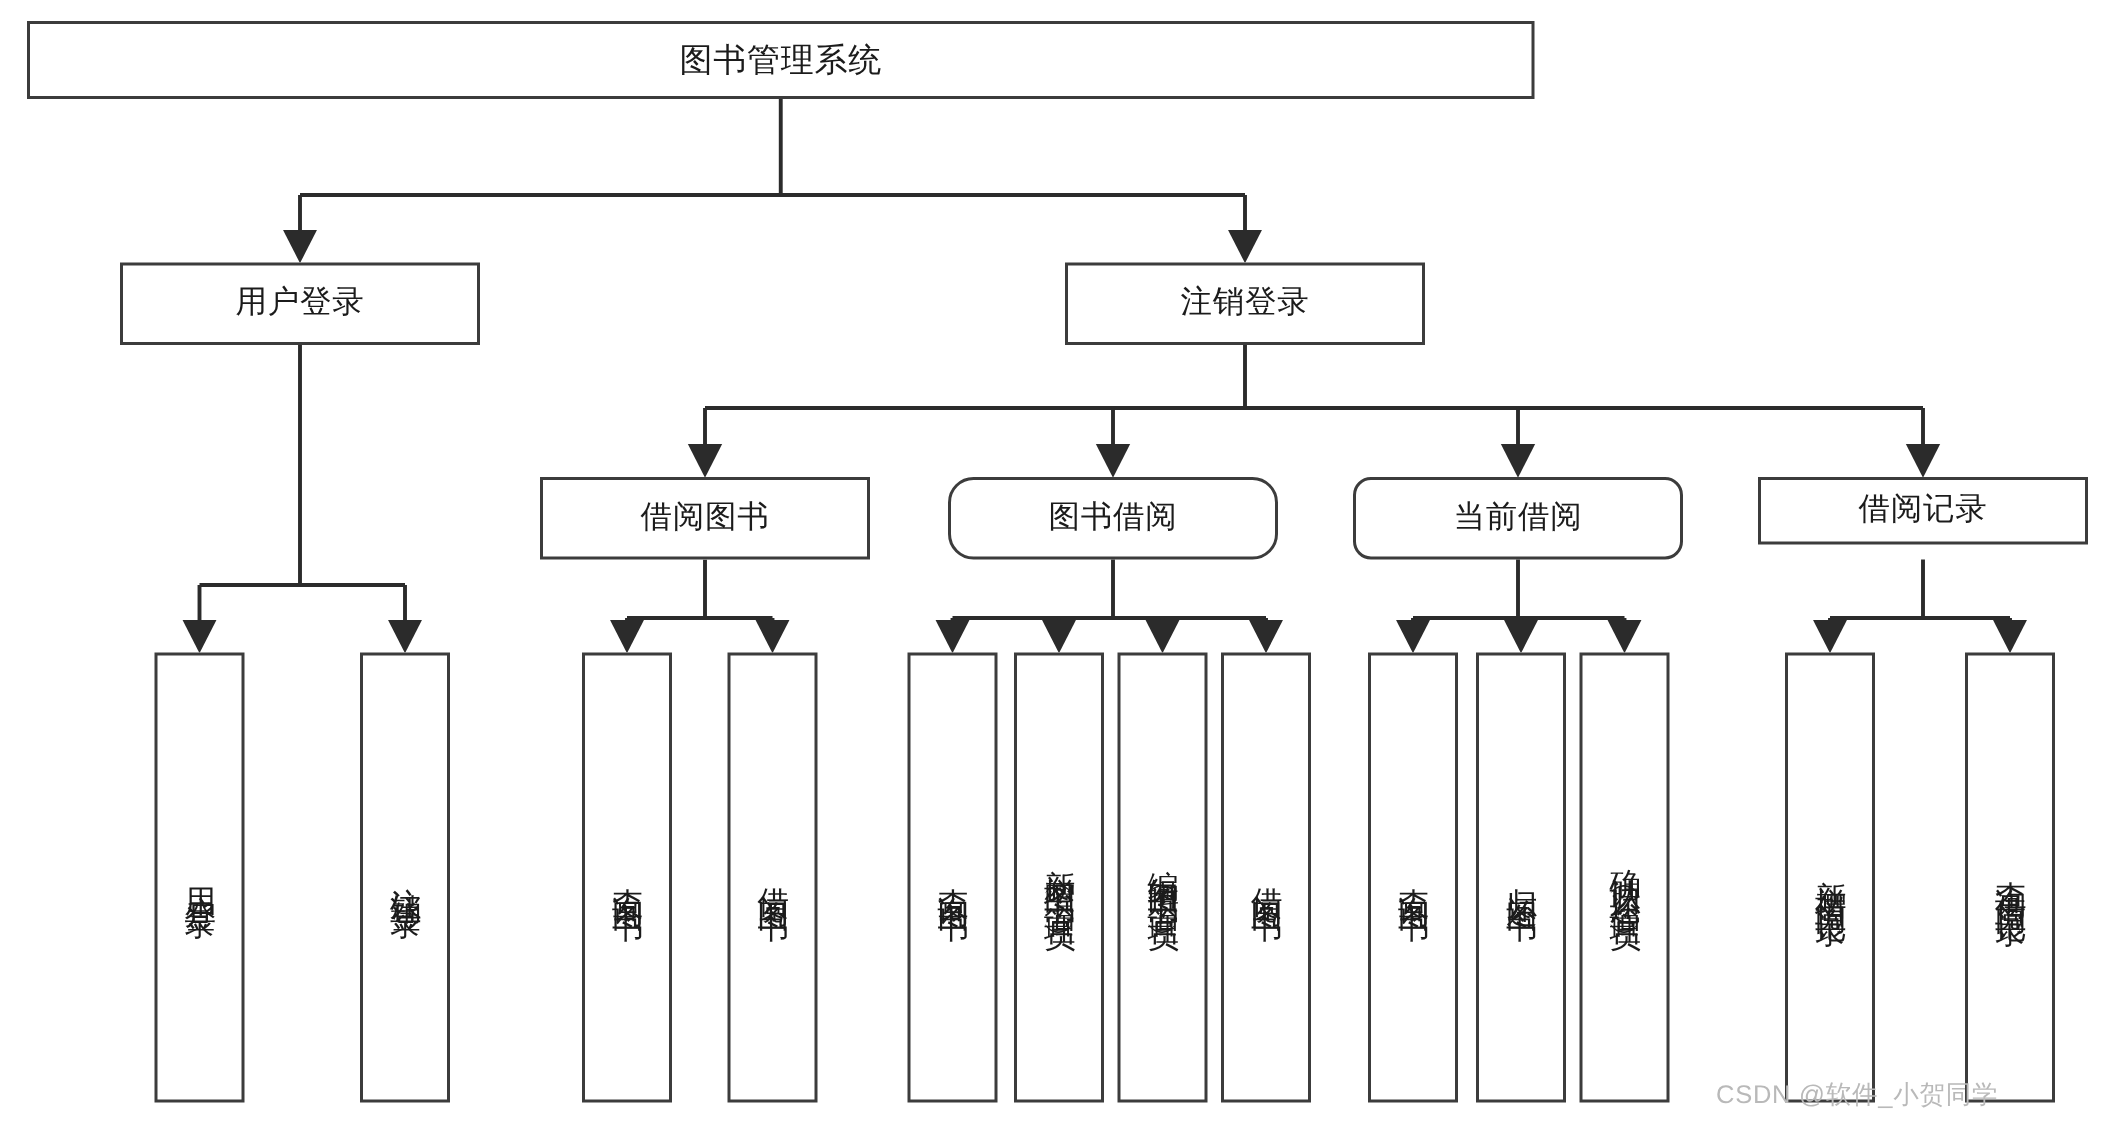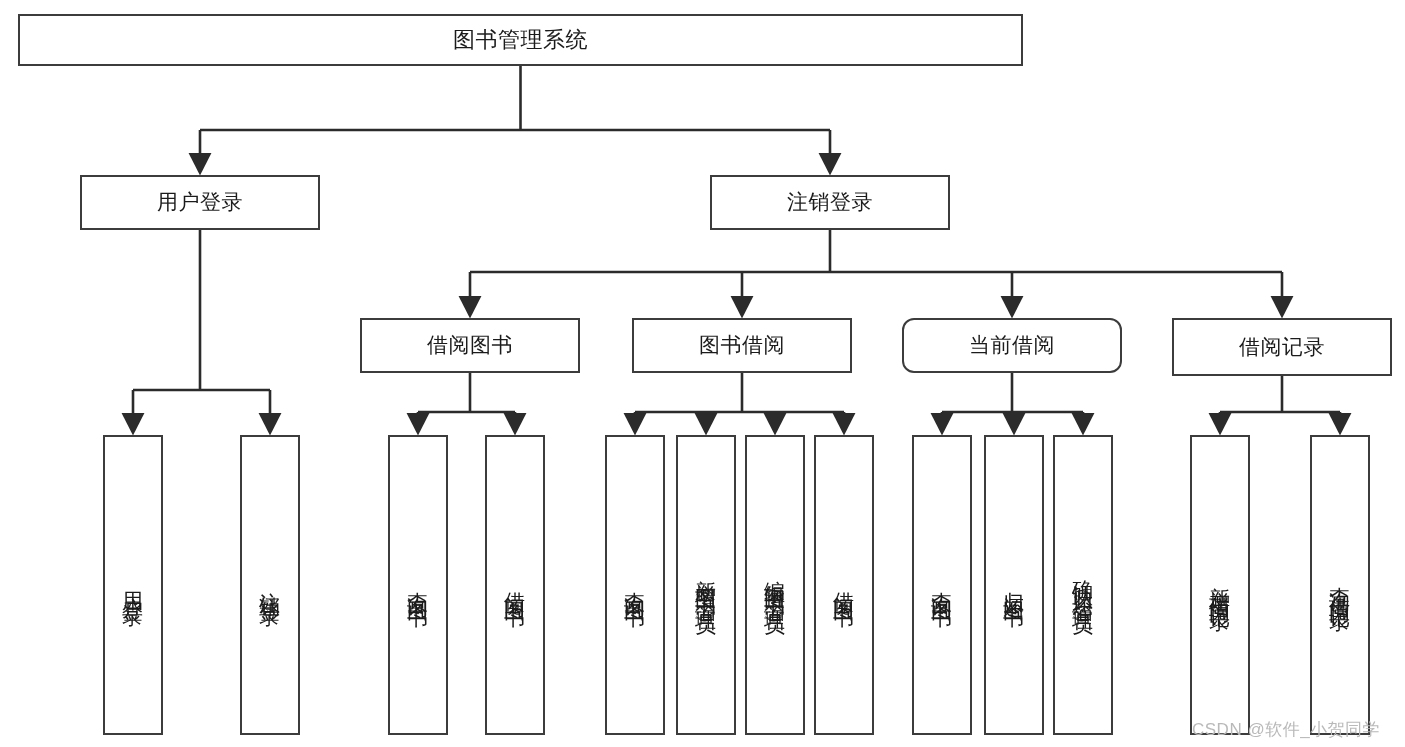"图书借阅" div.node { border-radius: none -> 17px }
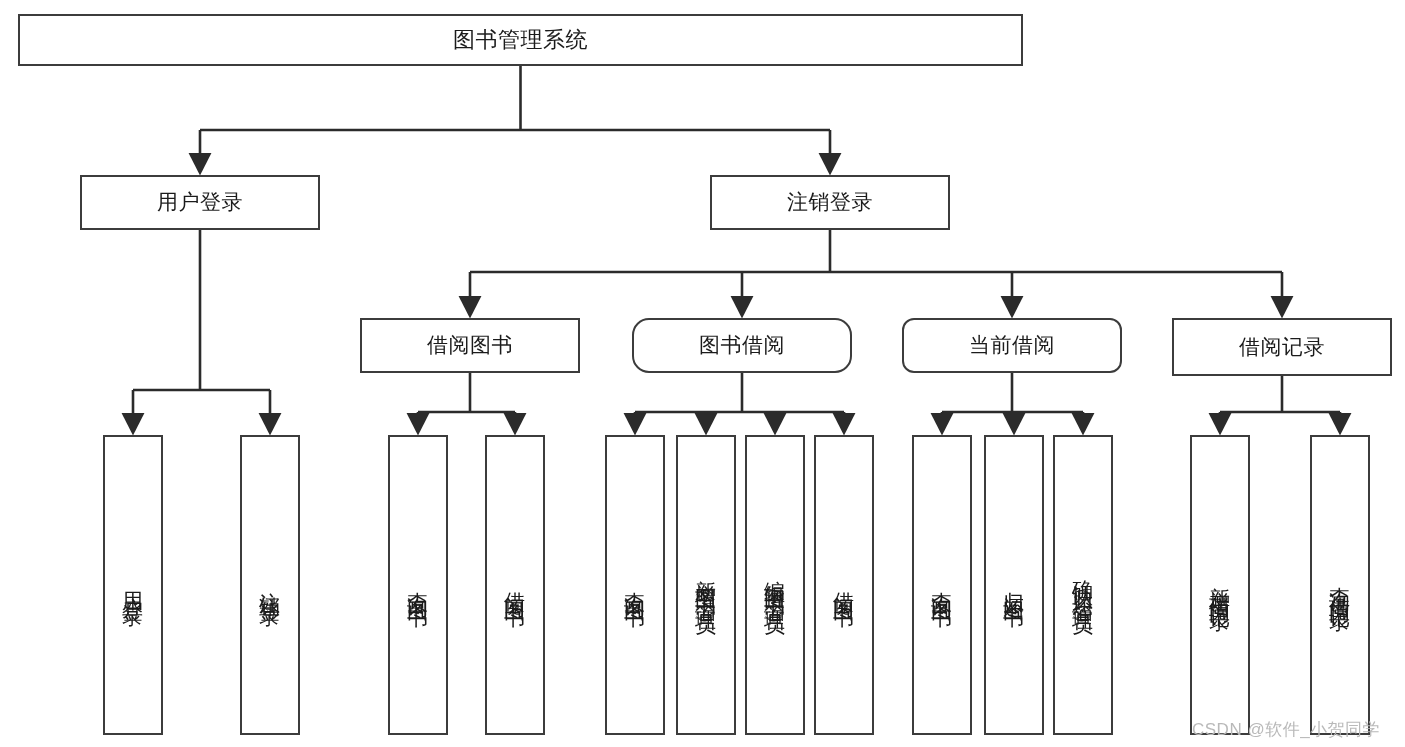"借阅记录" div.node { height: 58px -> 45px }
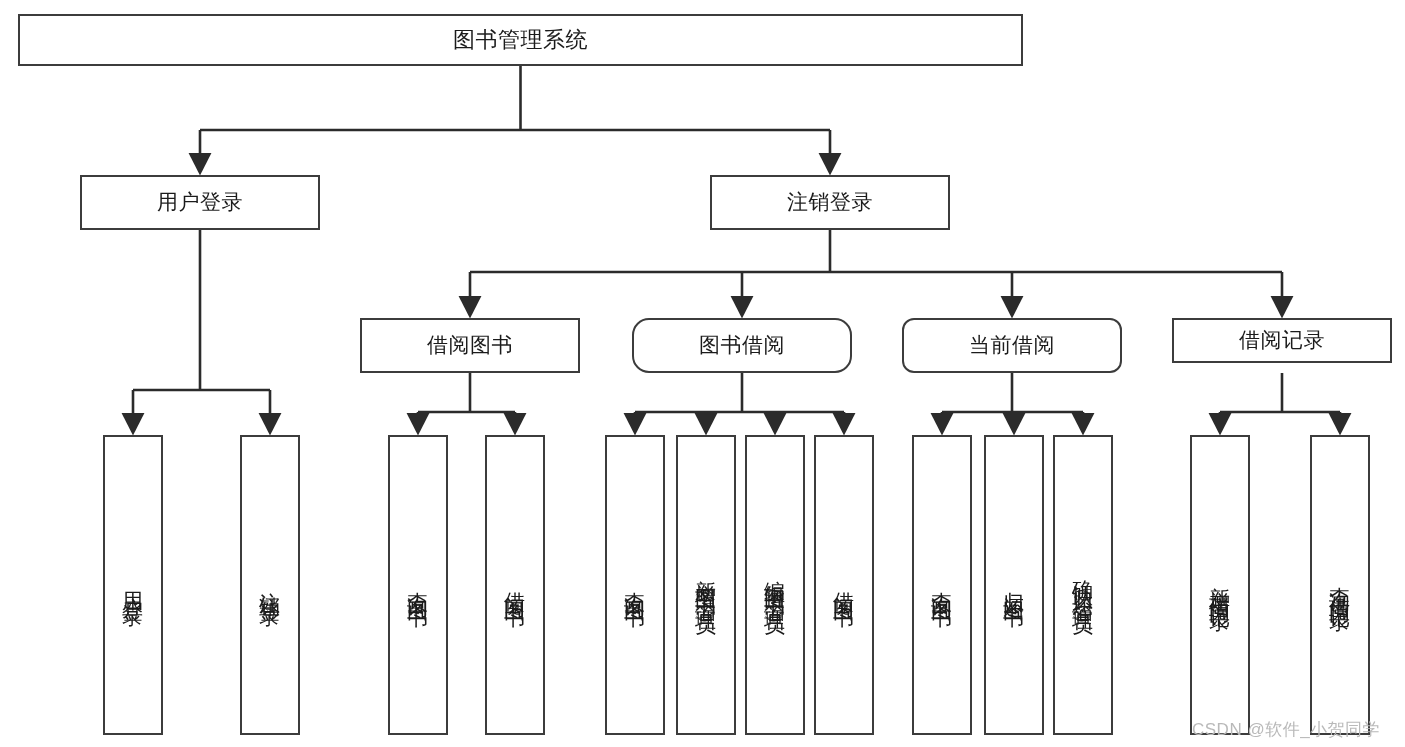"CSDN @软件_小贺同学" div.watermark { left: 1192px -> 1144px }
